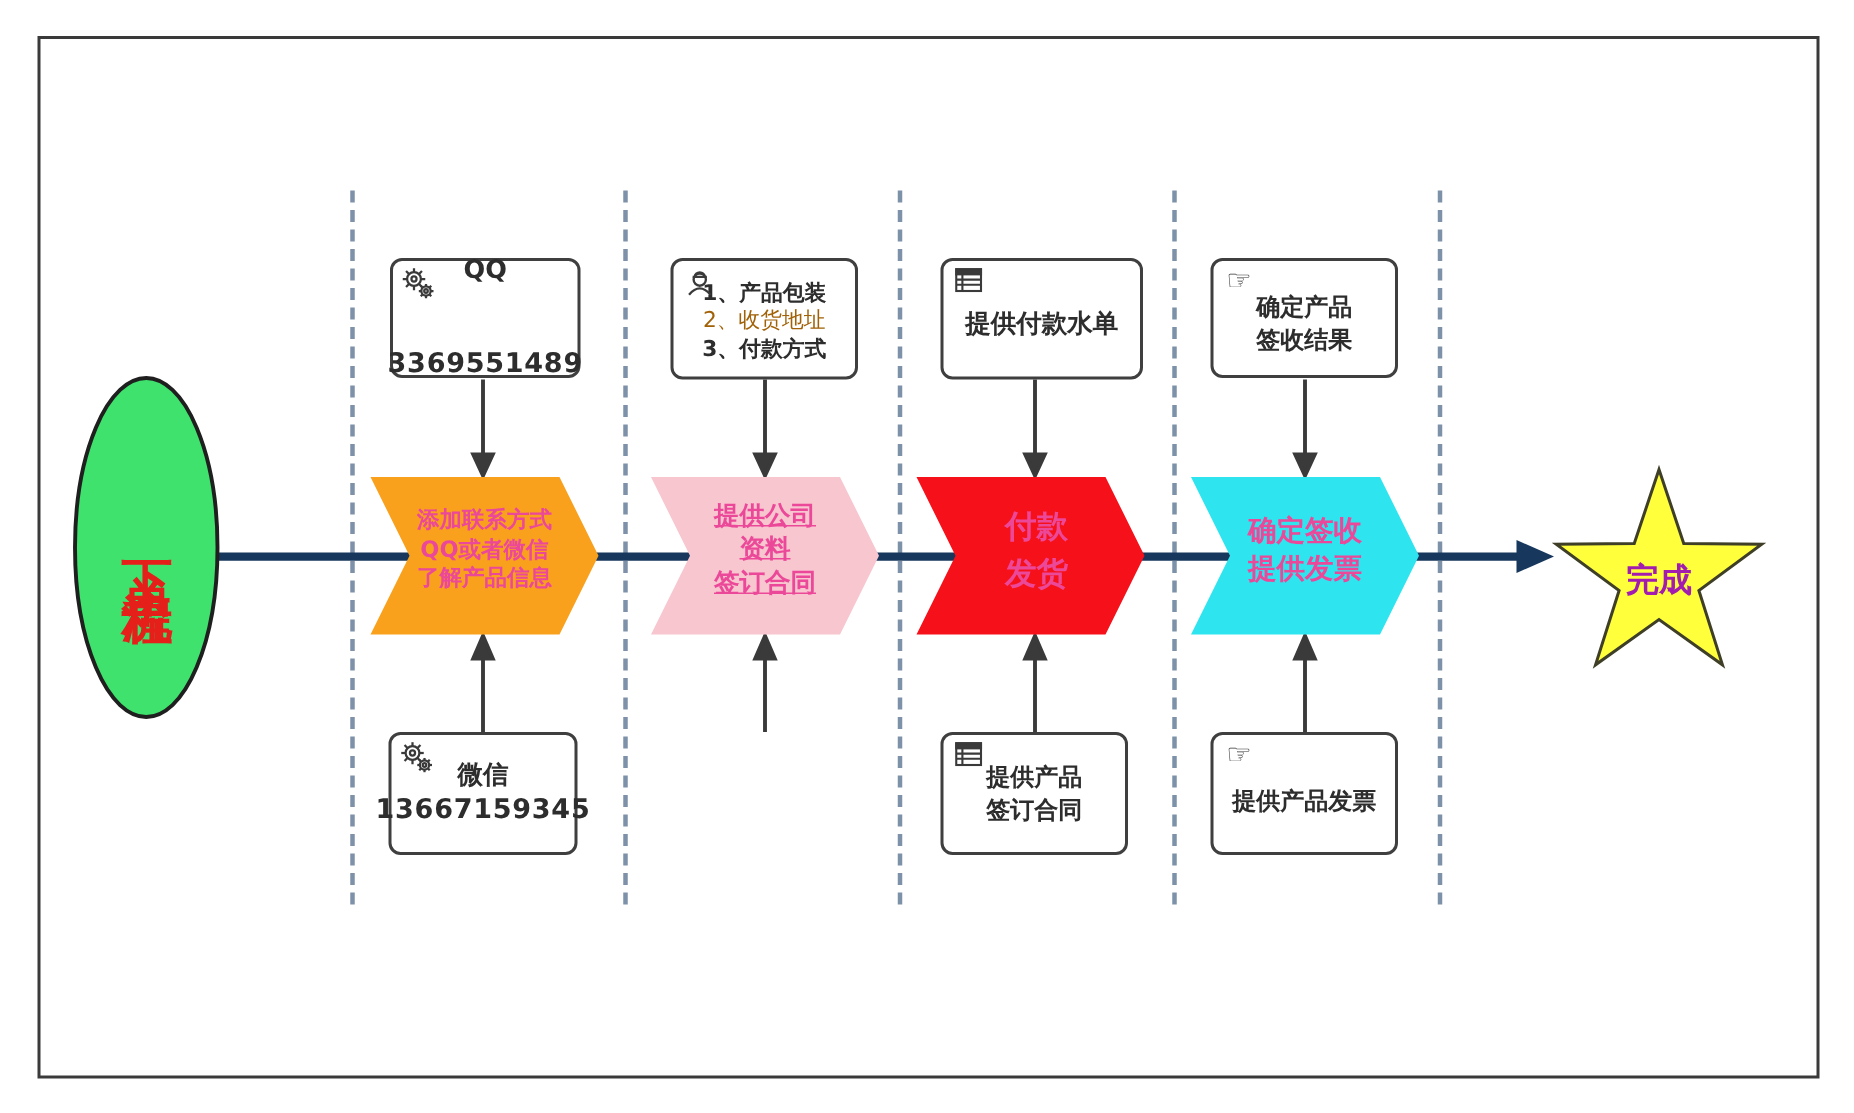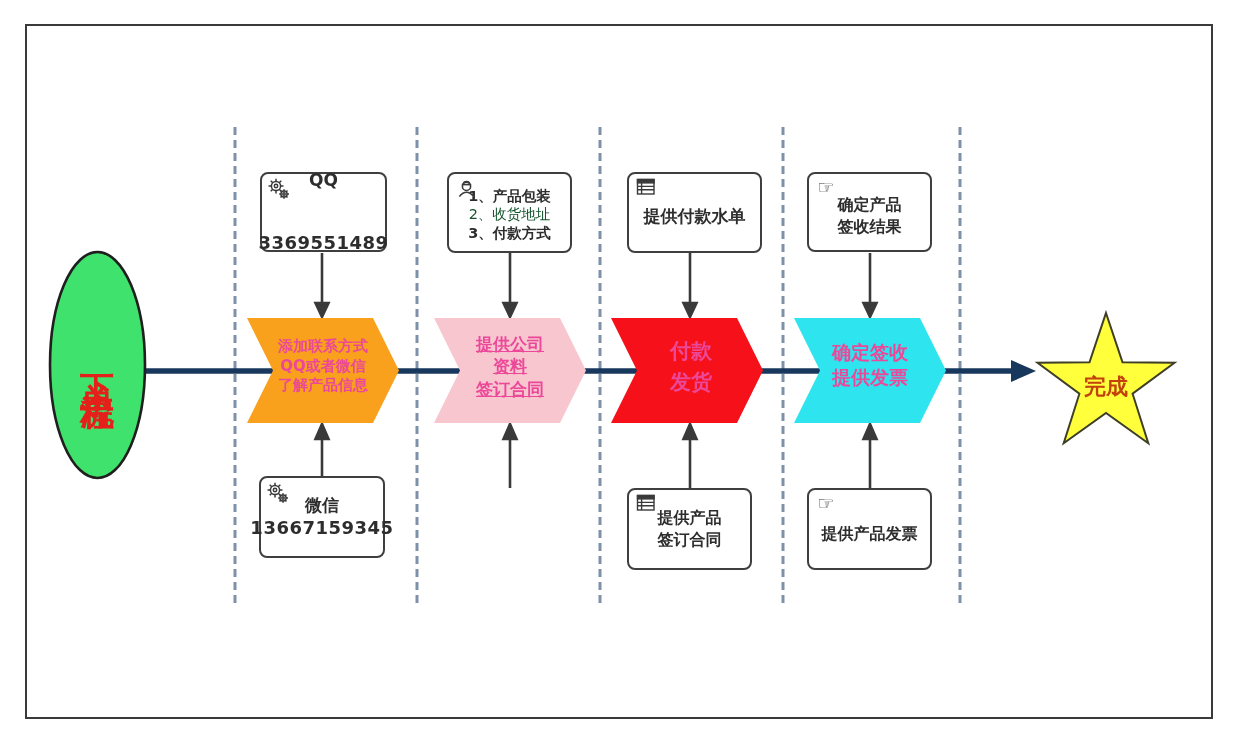"2、收货地址" .muted { color: #14532d -> #a16207 }
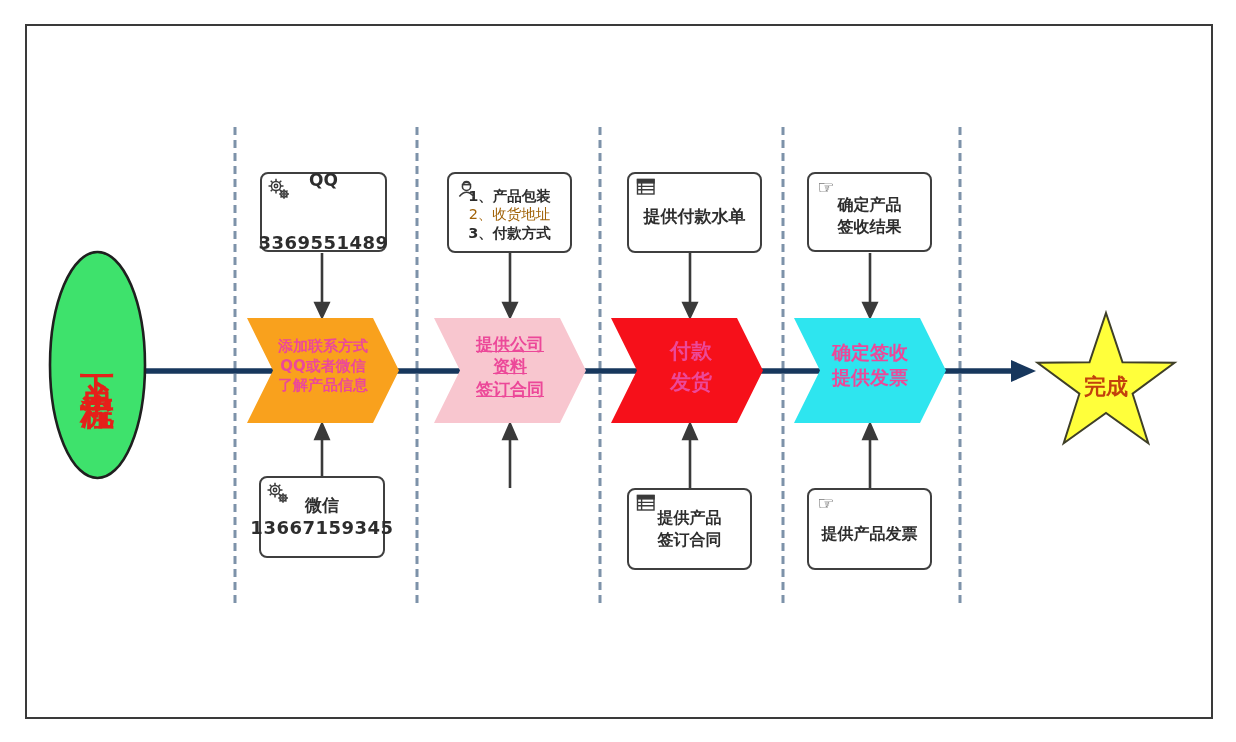"确定签收" .chev4 { font-family: Liberation Mono, monospace -> none }
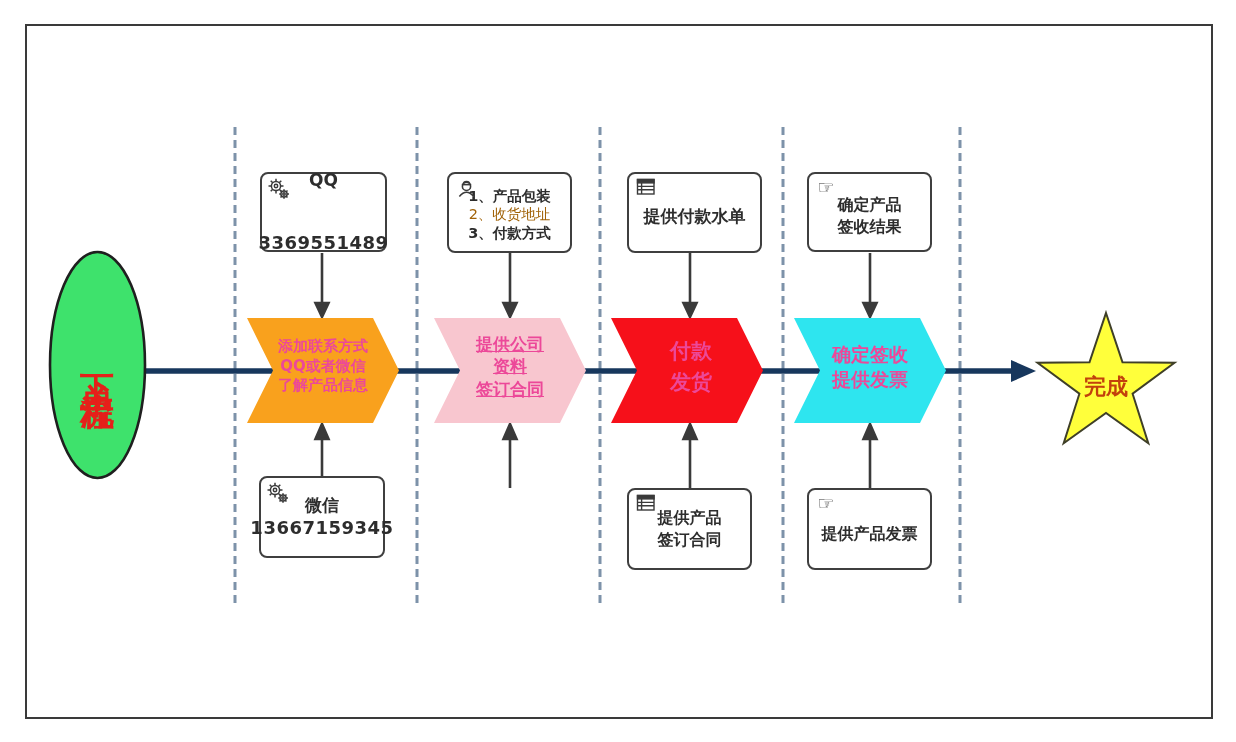"完成" .finish-label { color: #c2410c -> #a21caf }
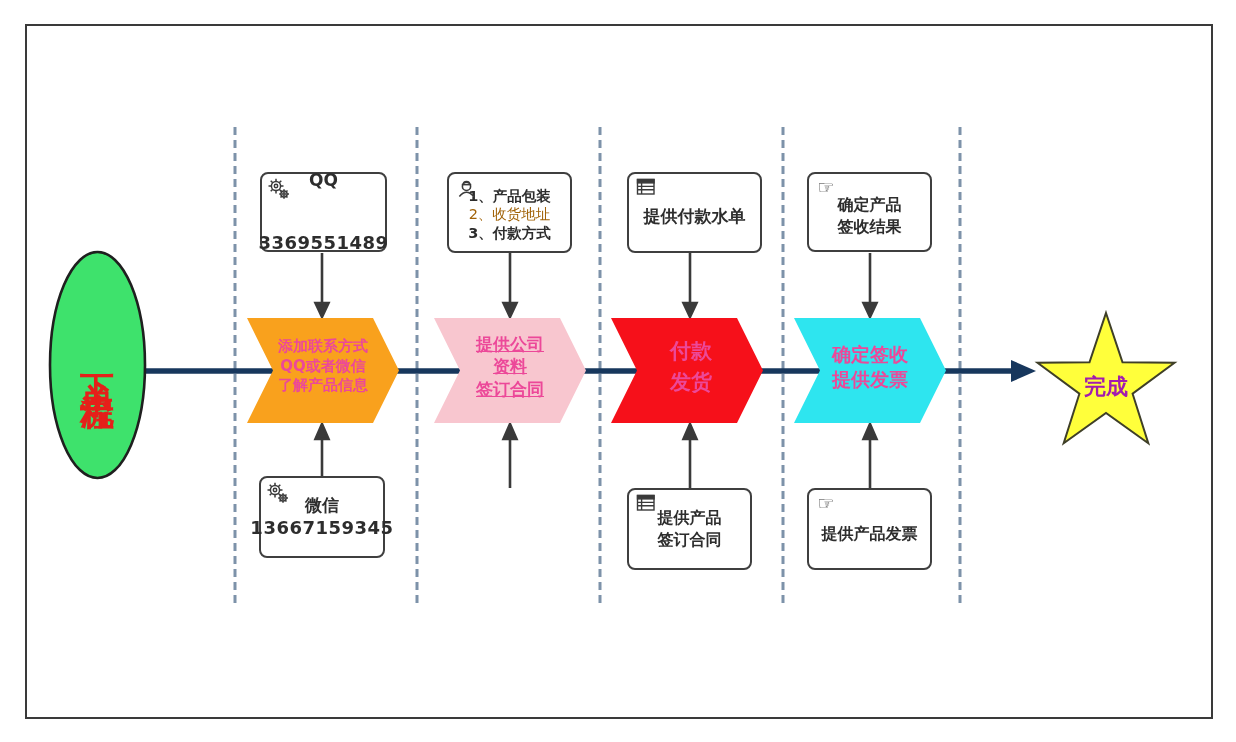"微信" div.box { top: 476px -> 488px }
